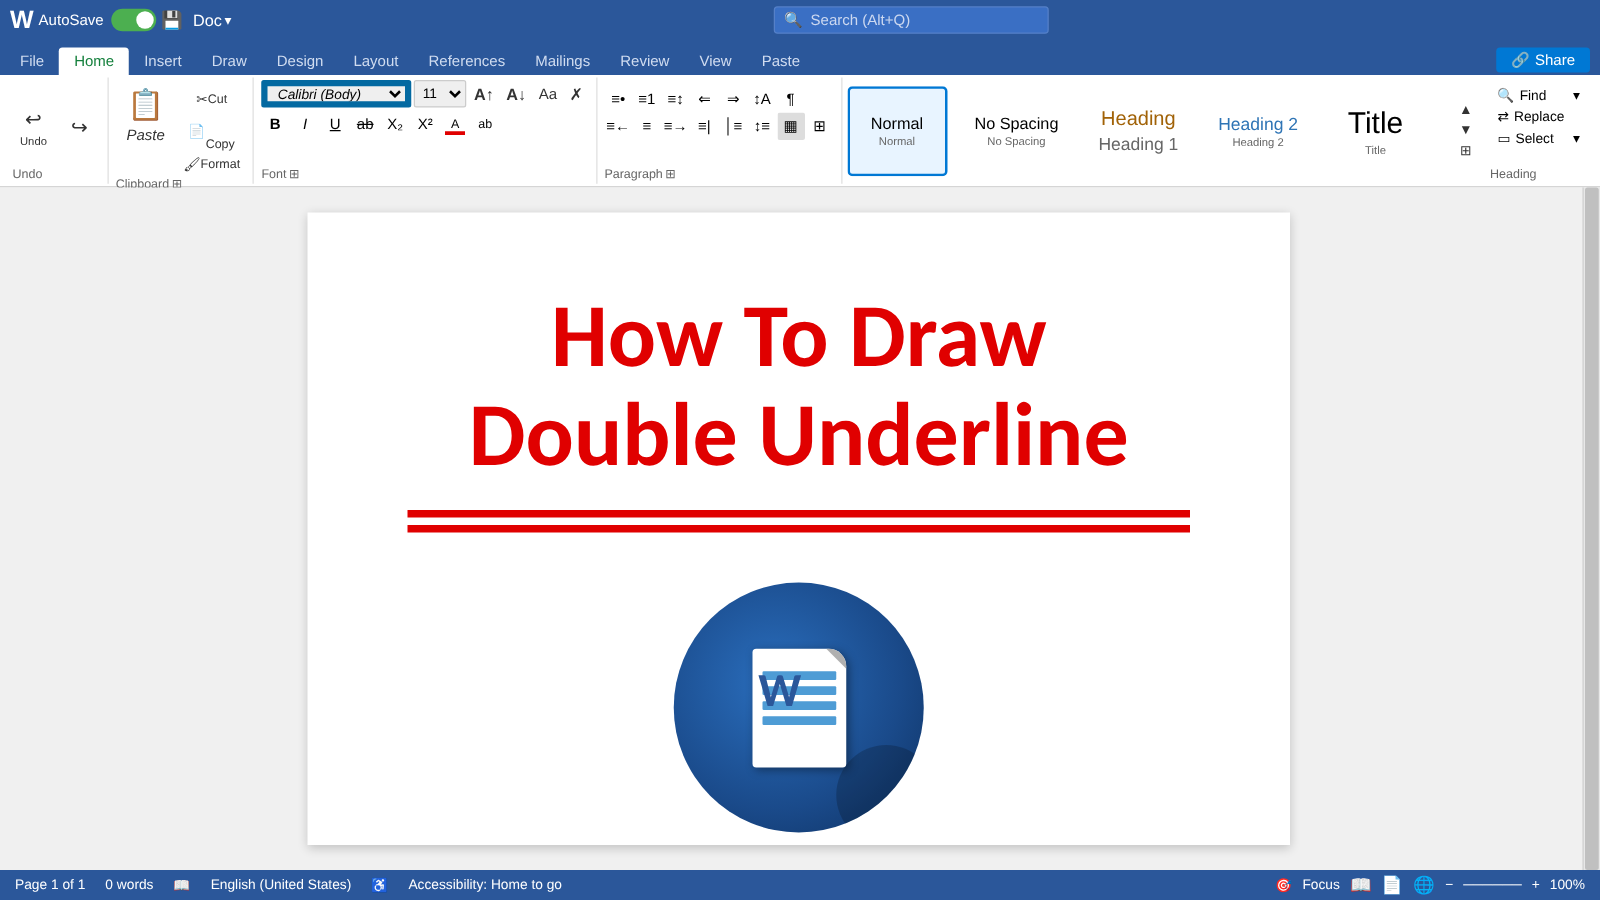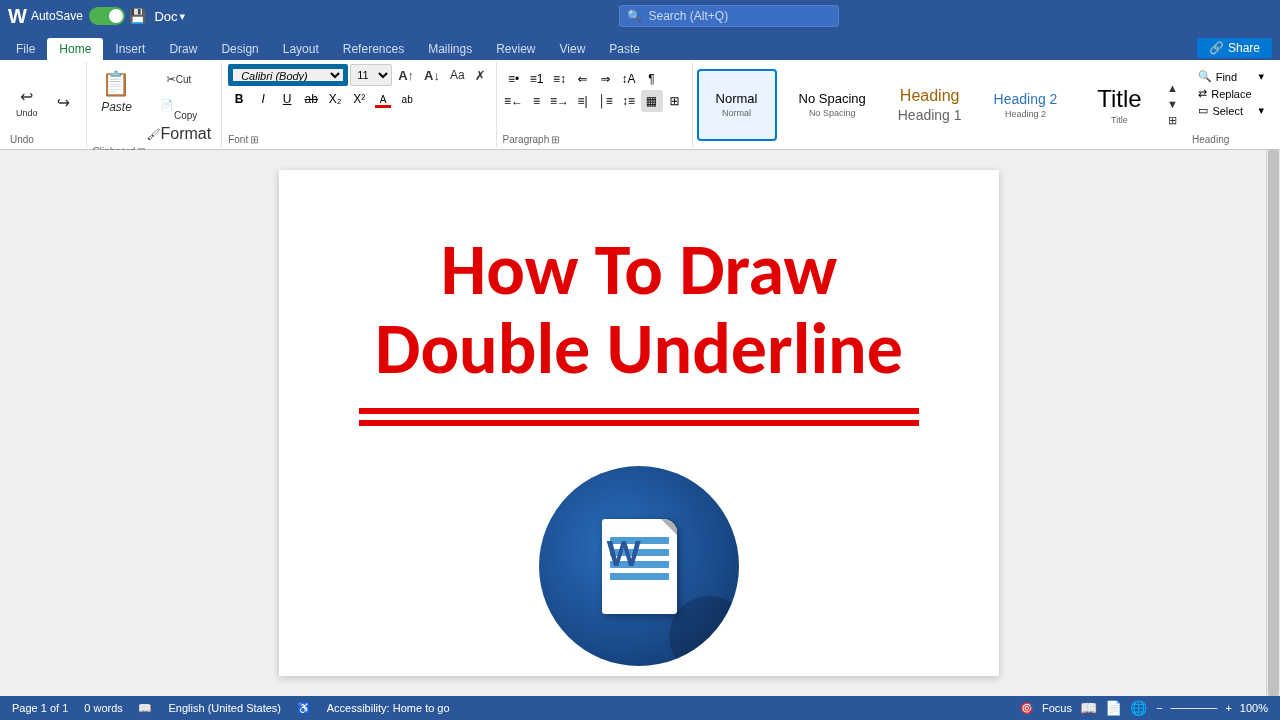"Format" span { font-size: 16px -> 10px }
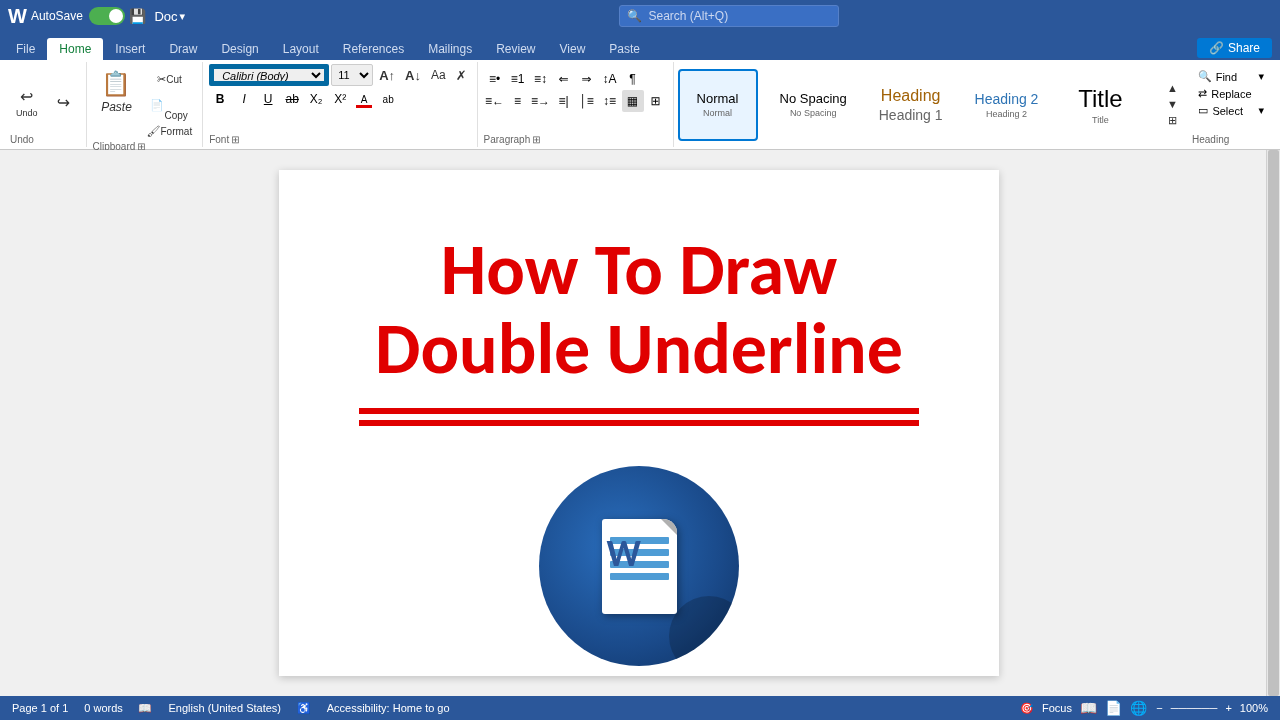"How To Draw" #page { width: 720px -> 786px }
